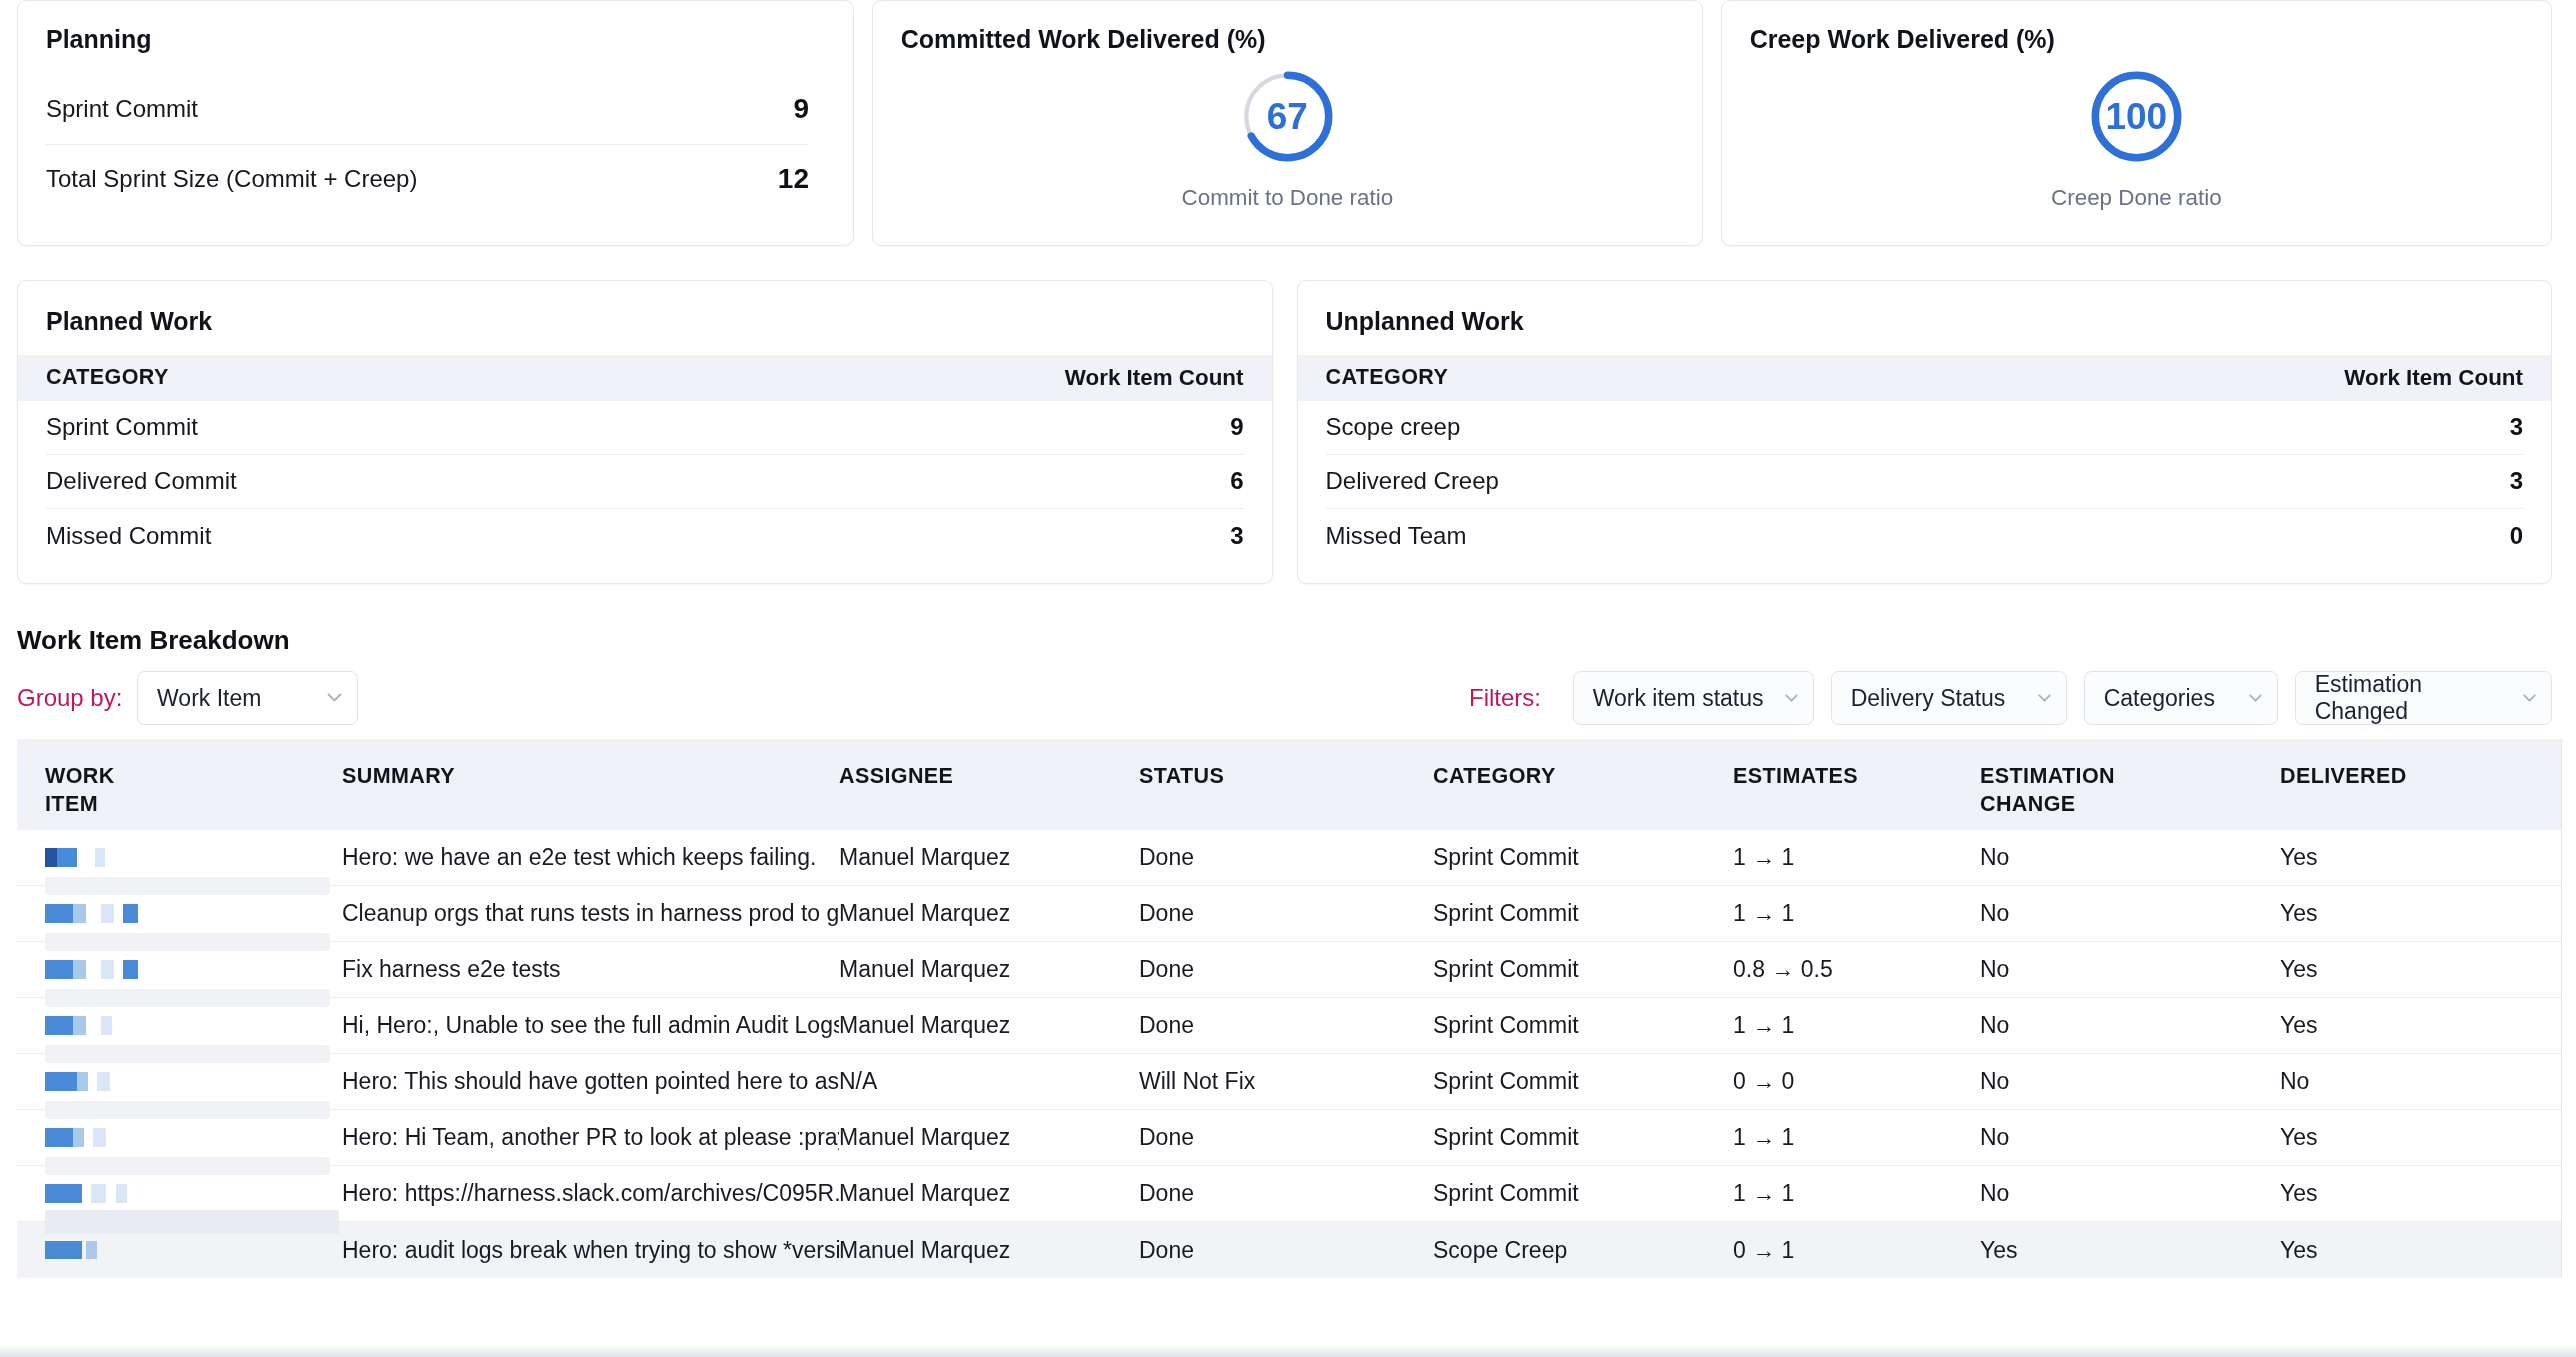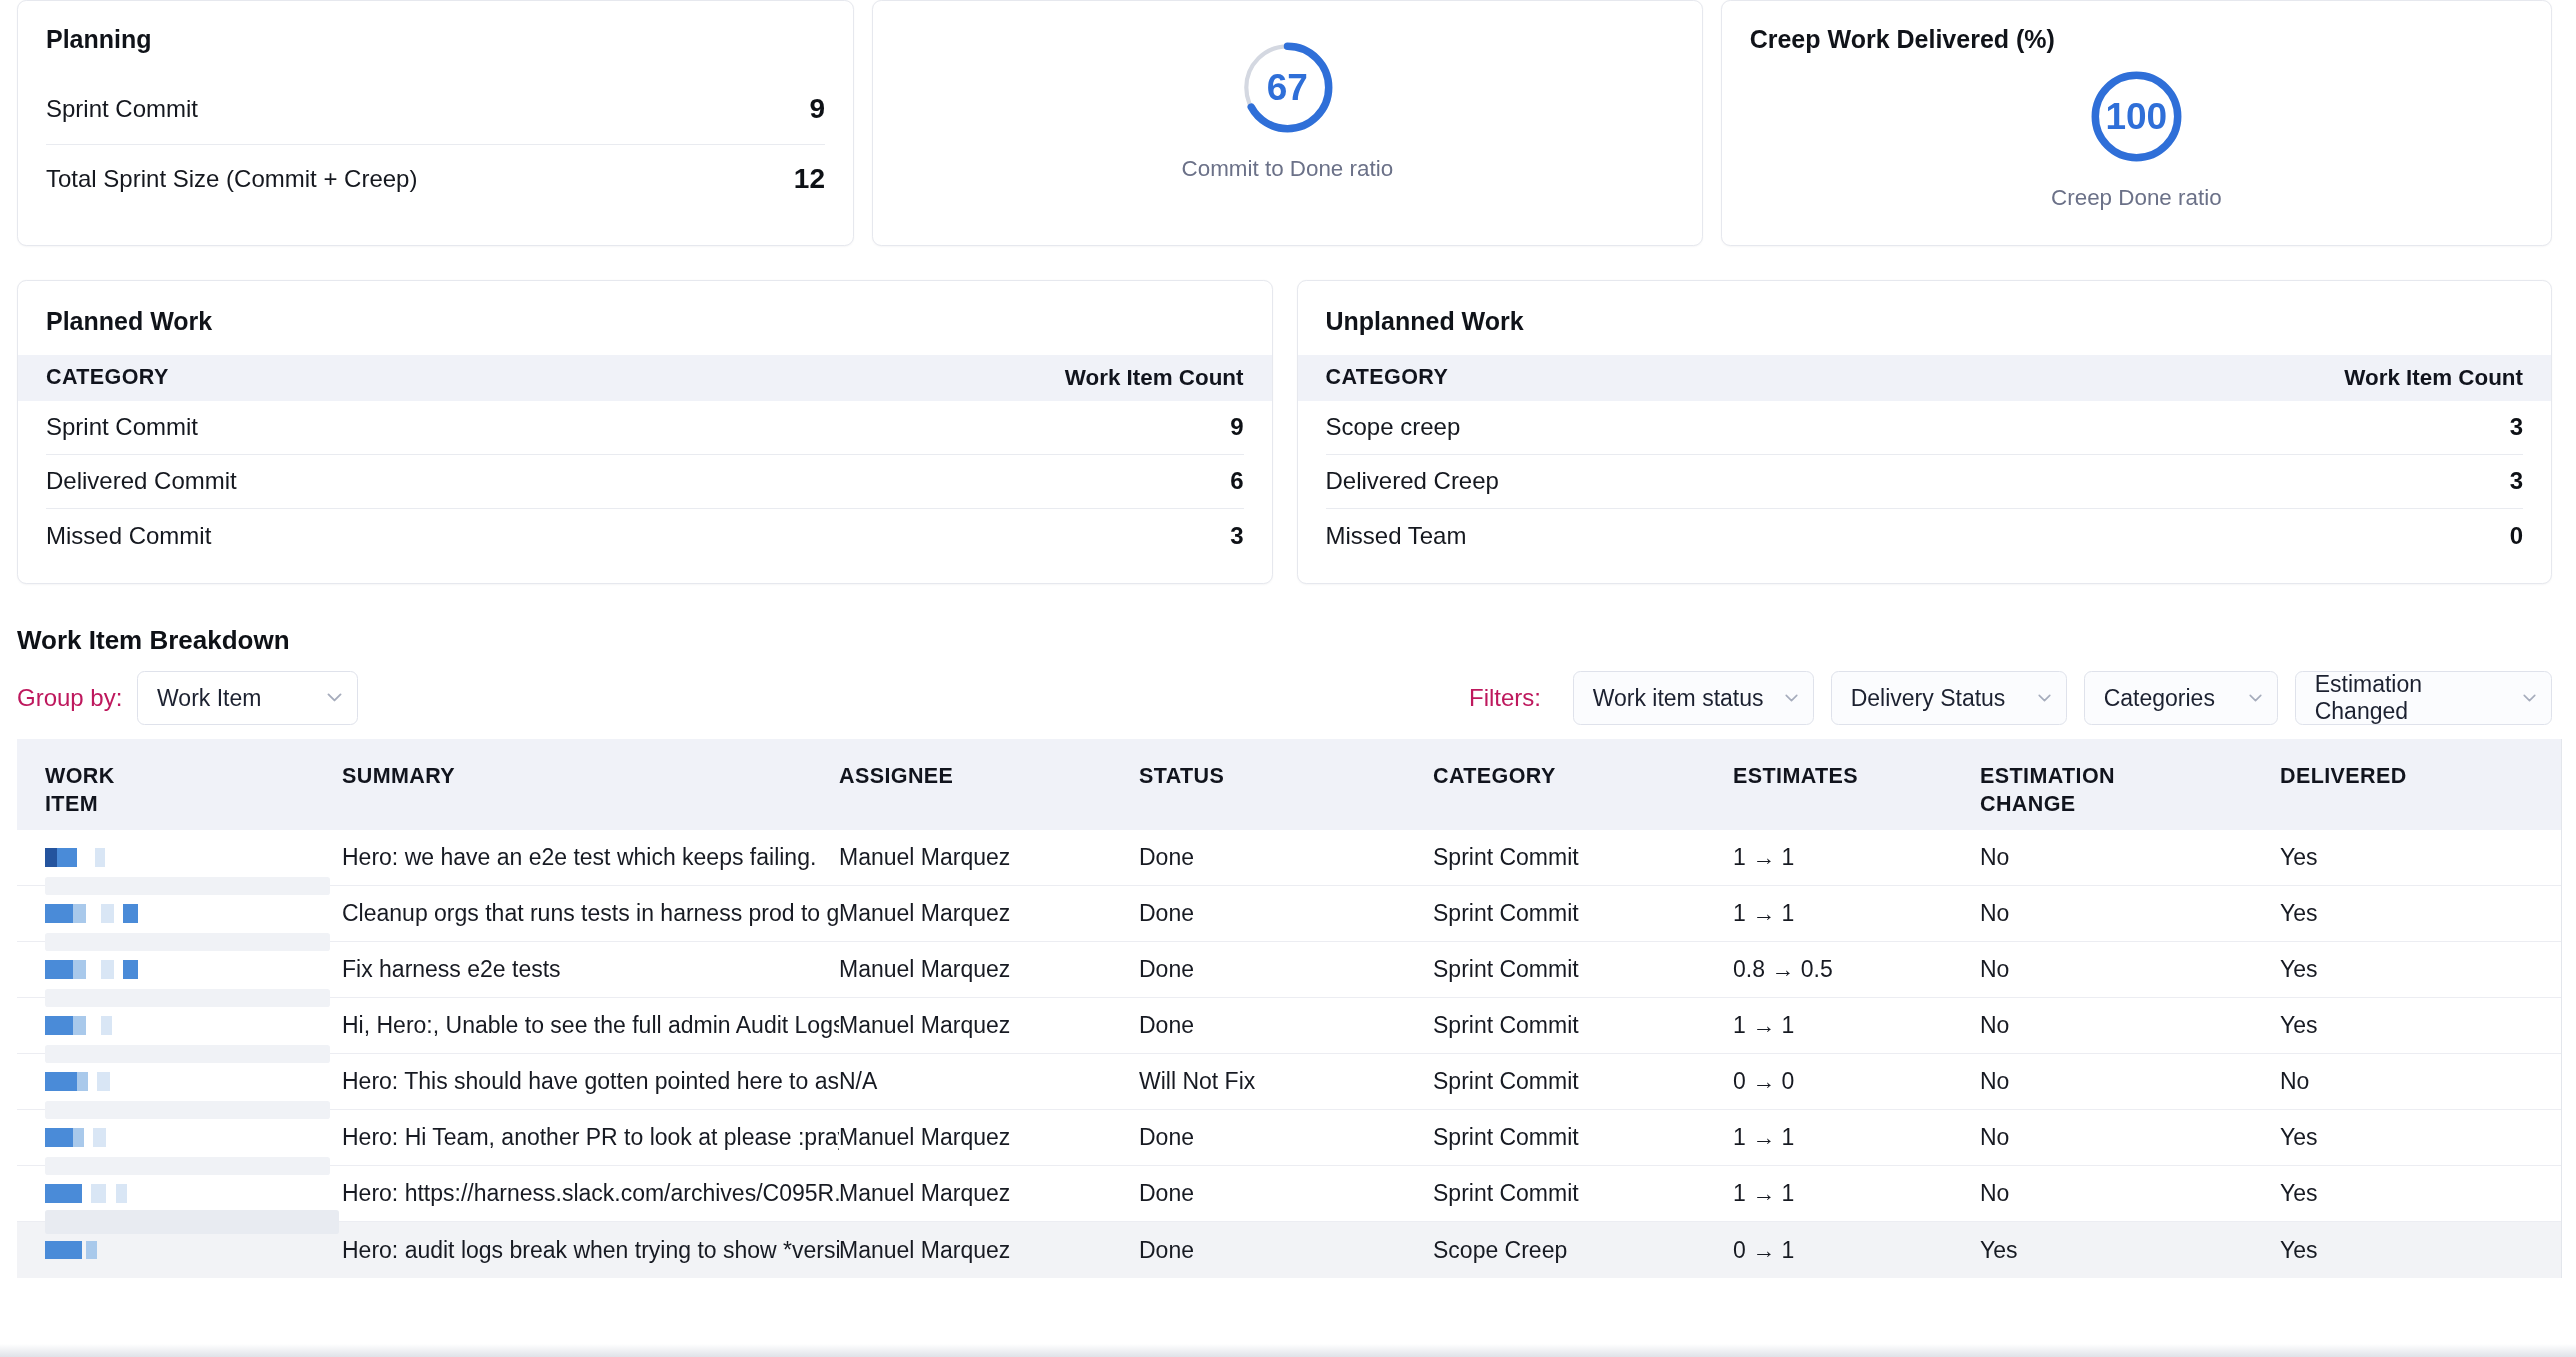"Planning" .card-planning { padding: 24px 28px 0 28px -> 24px 44px 0 28px }
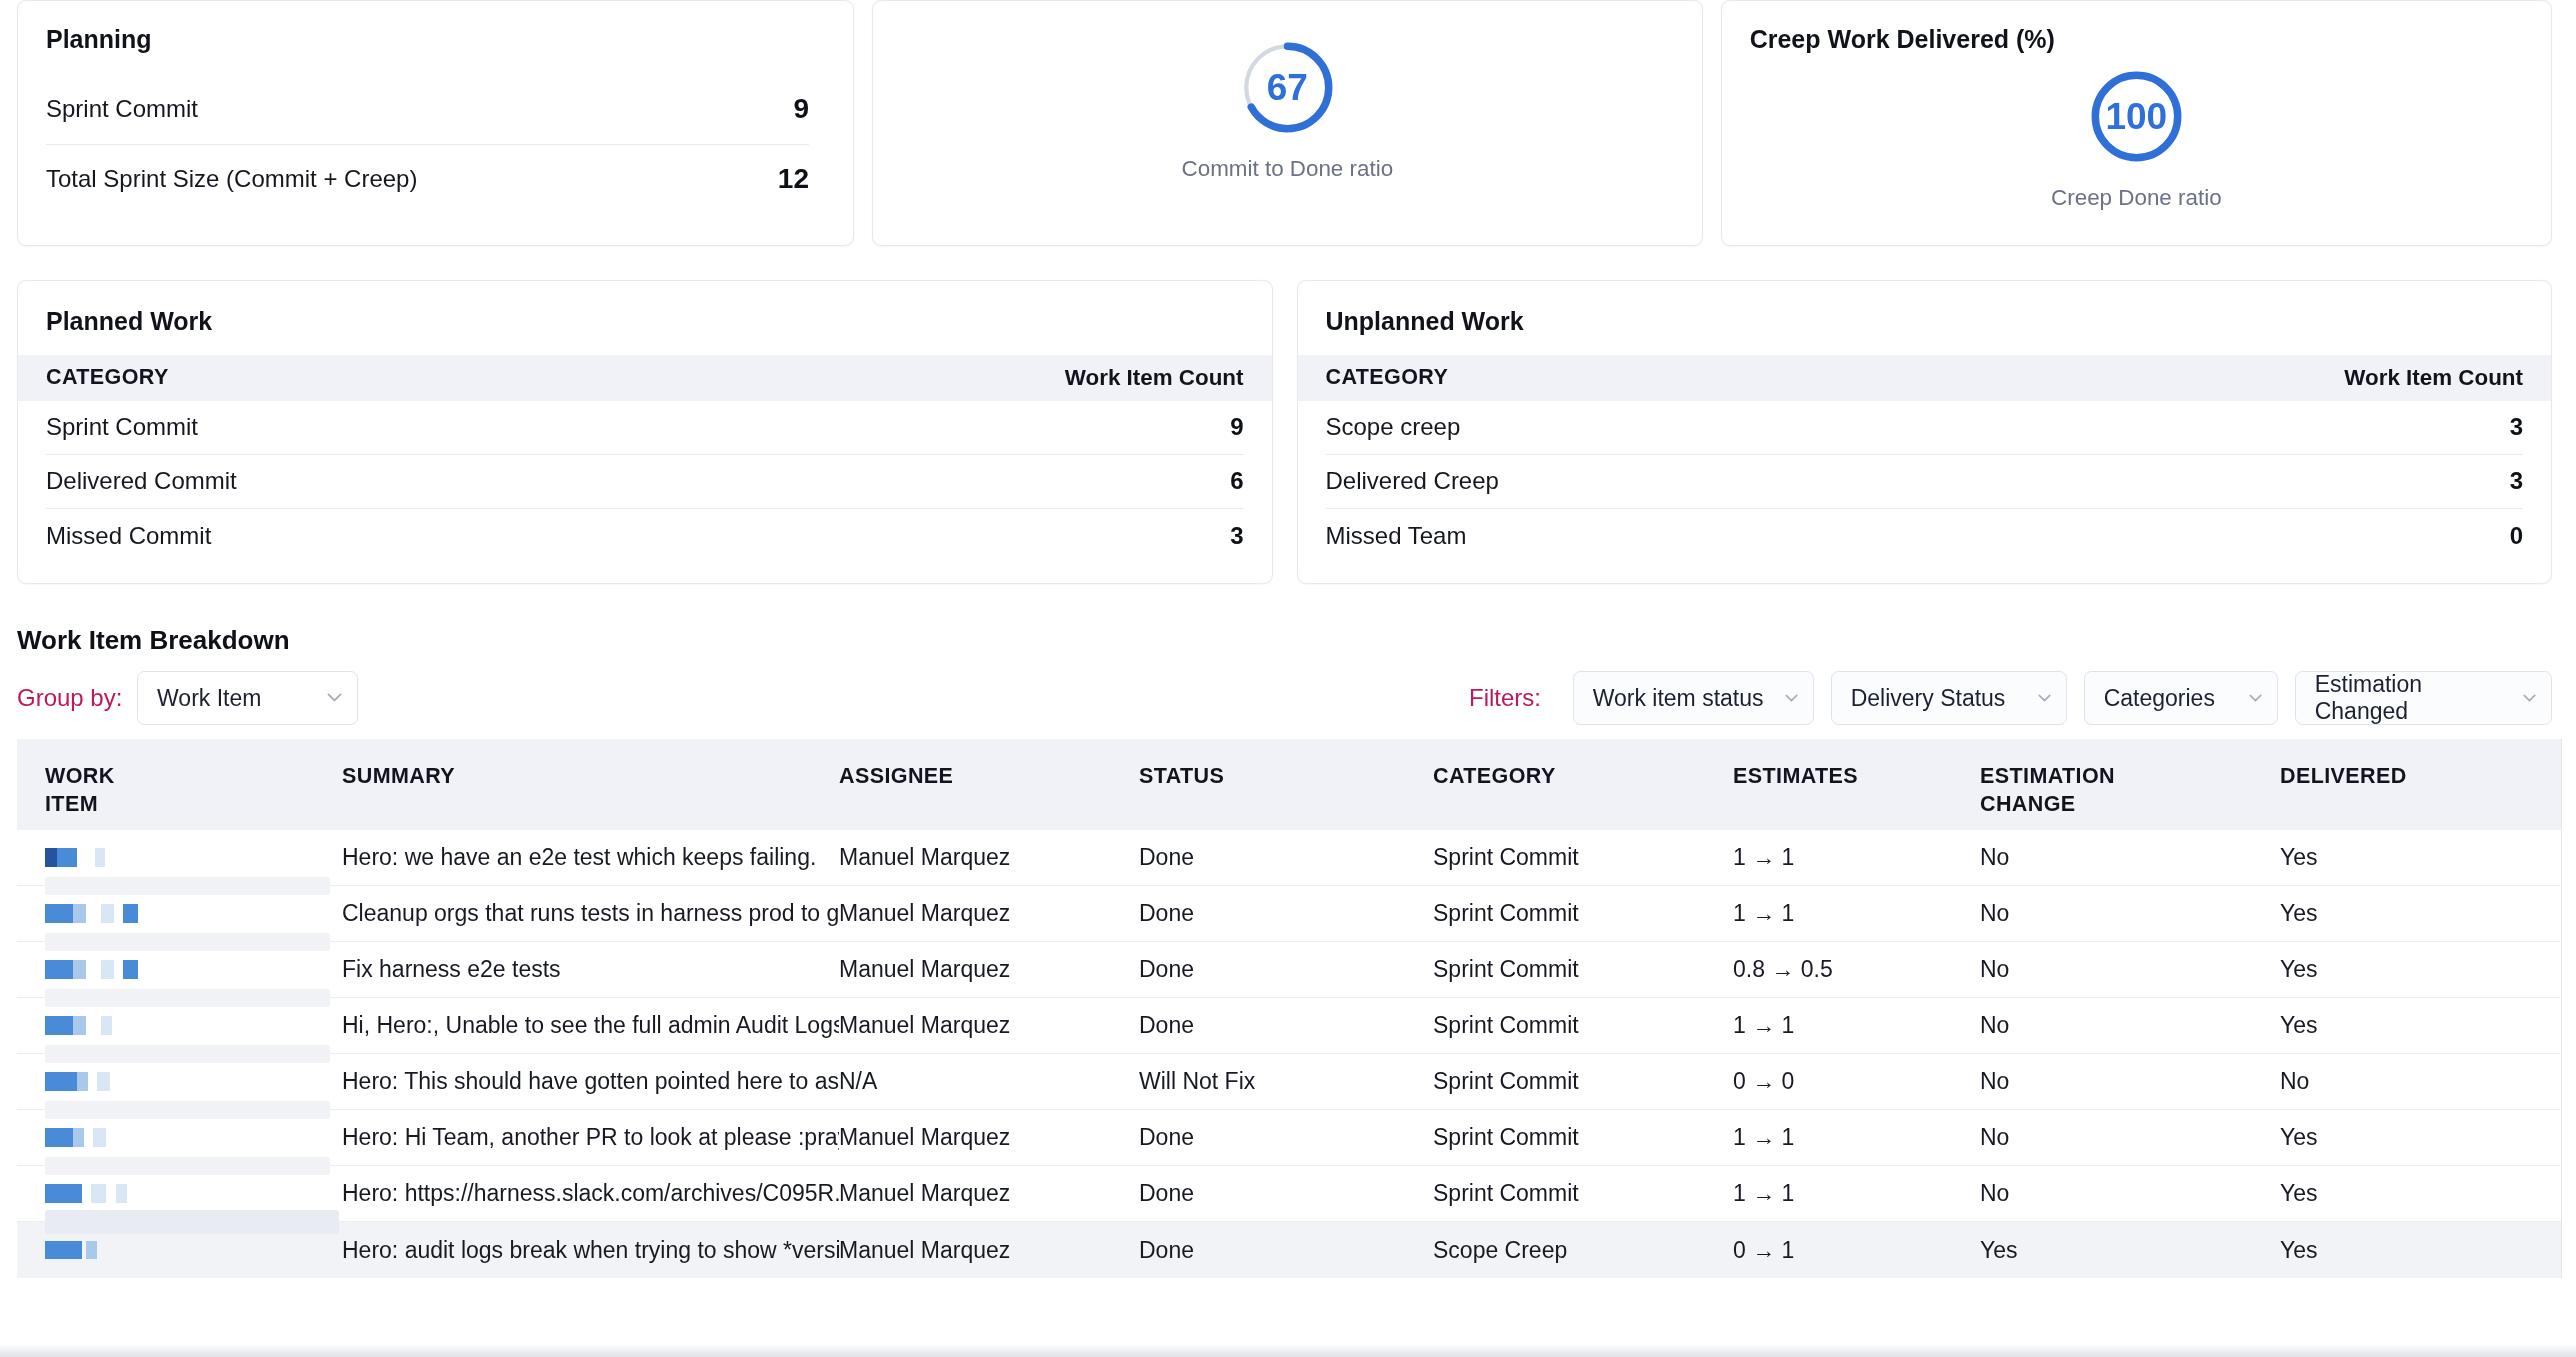"Committed Work Delivered (%)" h2.card-title { html: none -> <h2>Committed Work Delivered (%)</h2> }
